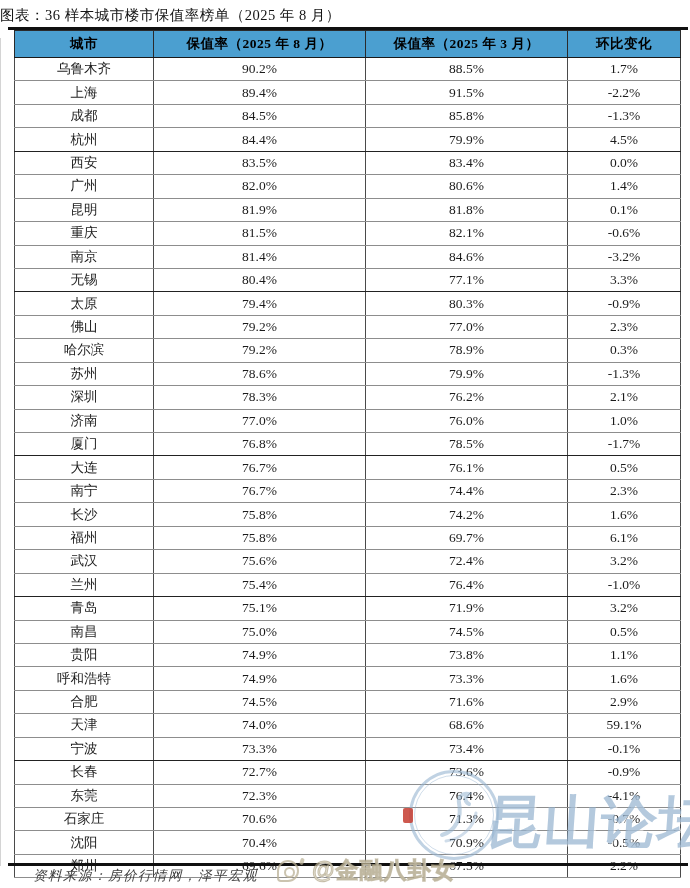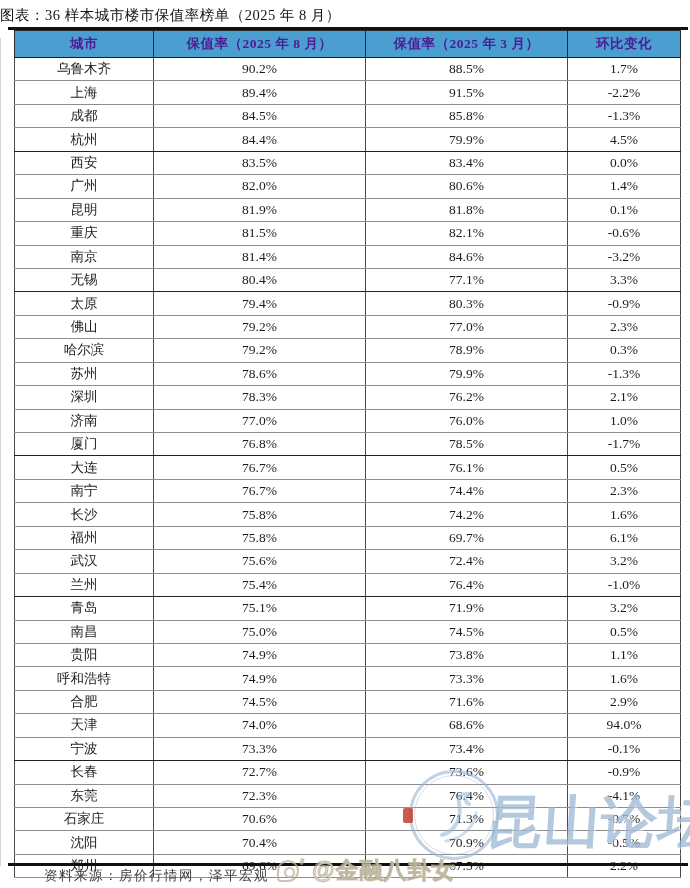"城市" table.data-table thead th { color: #4c1d95 -> #000000 }
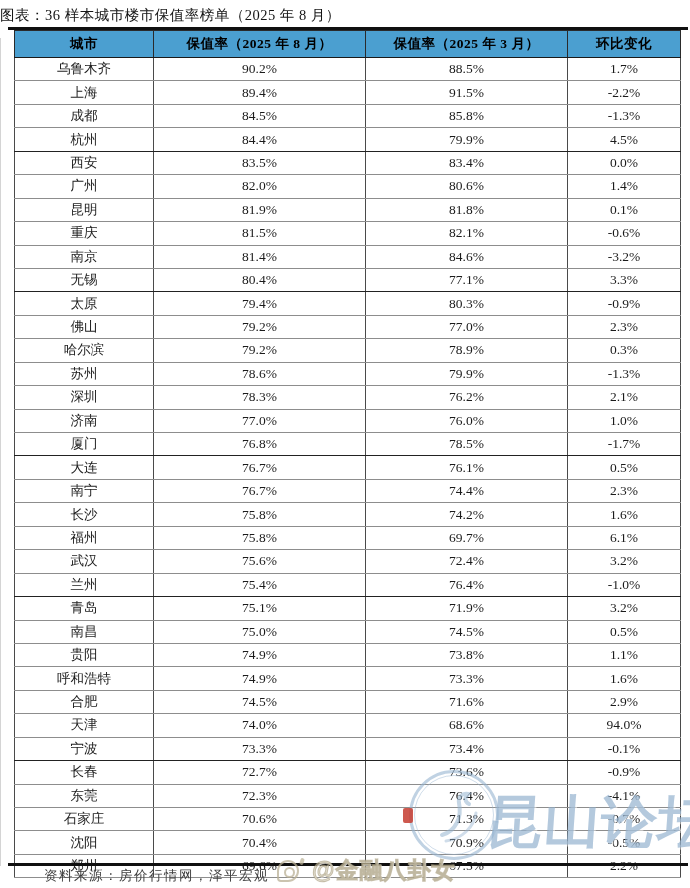"94.0%" td { text: 94.0% -> 59.1% }
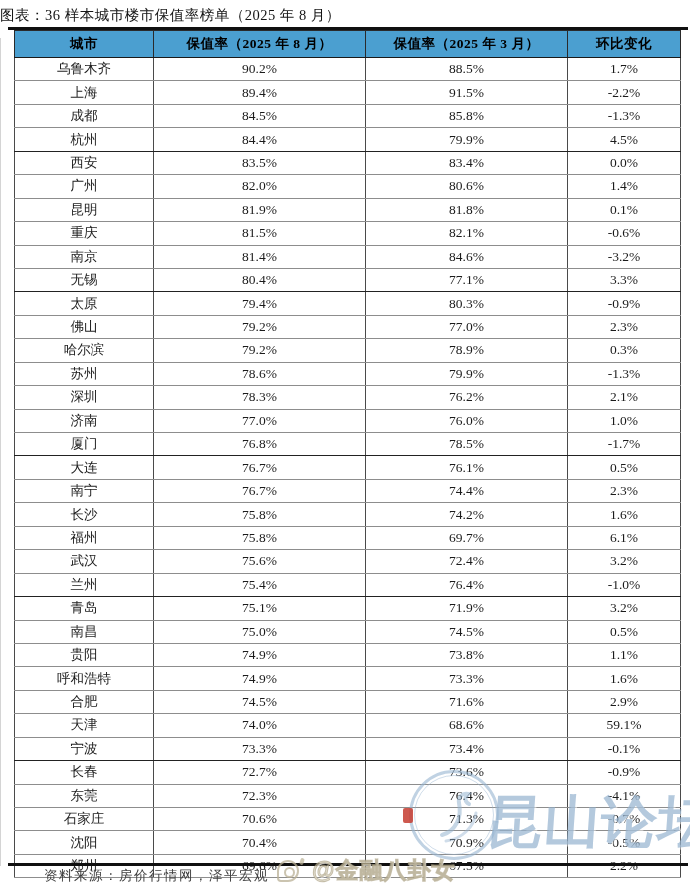"资料来源：房价行情网，泽平宏观" .source-note { font-style: none -> italic; left: 44px -> 33px }
